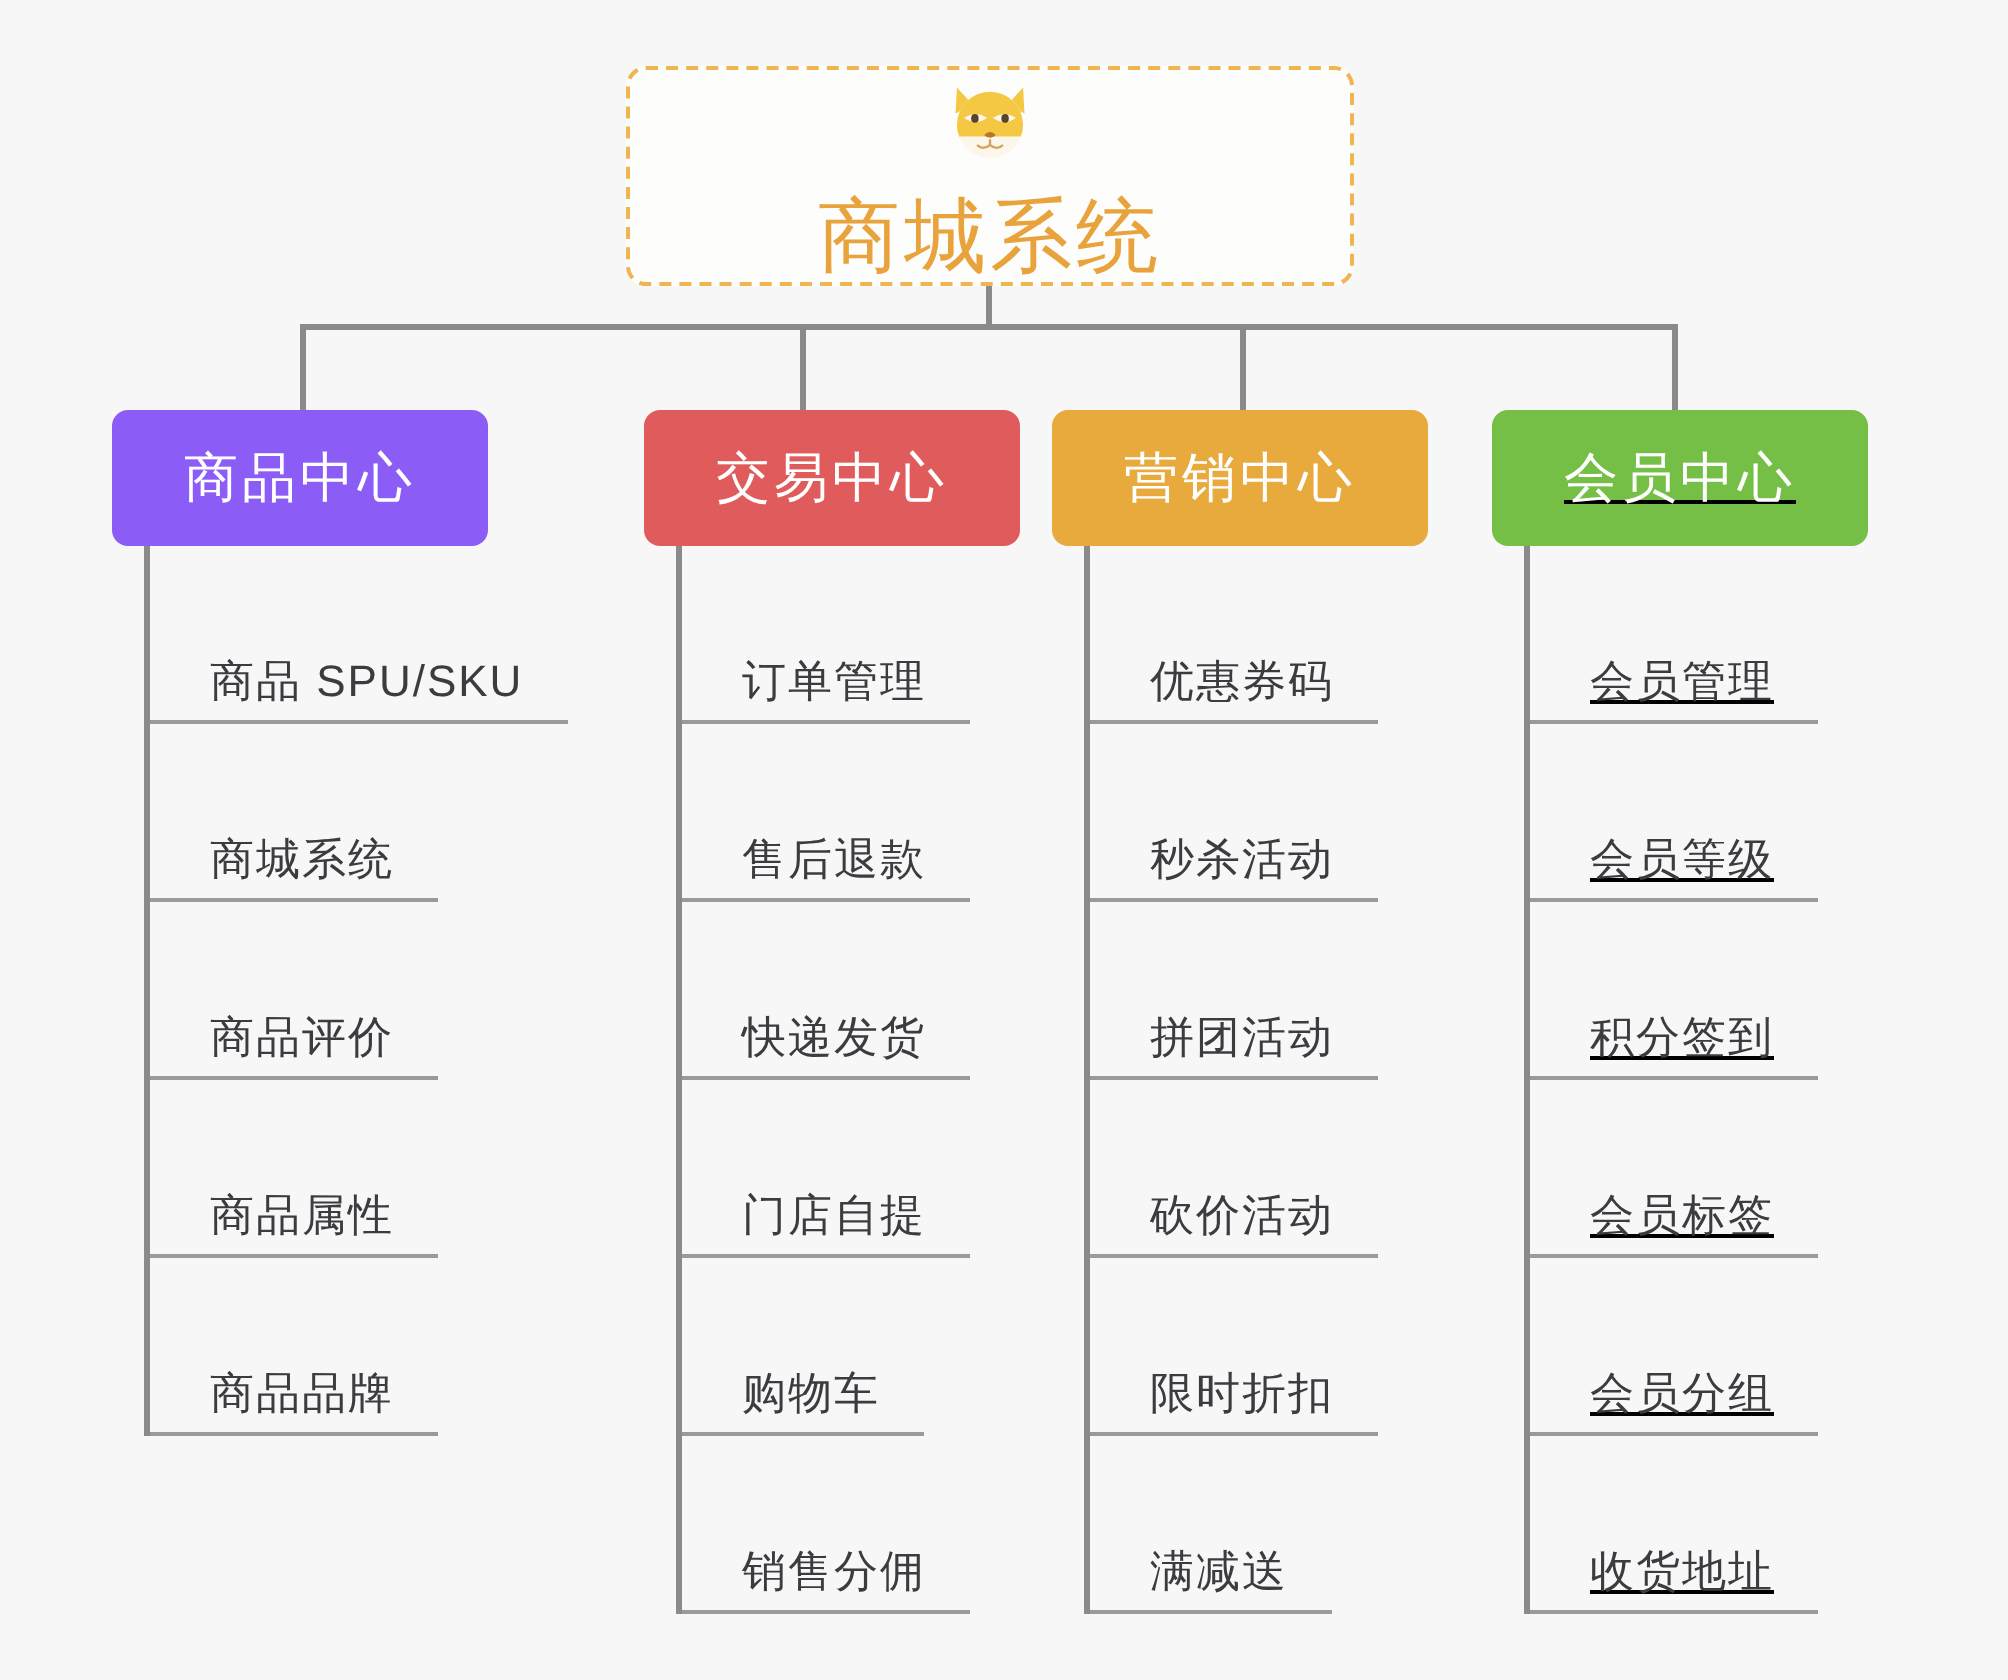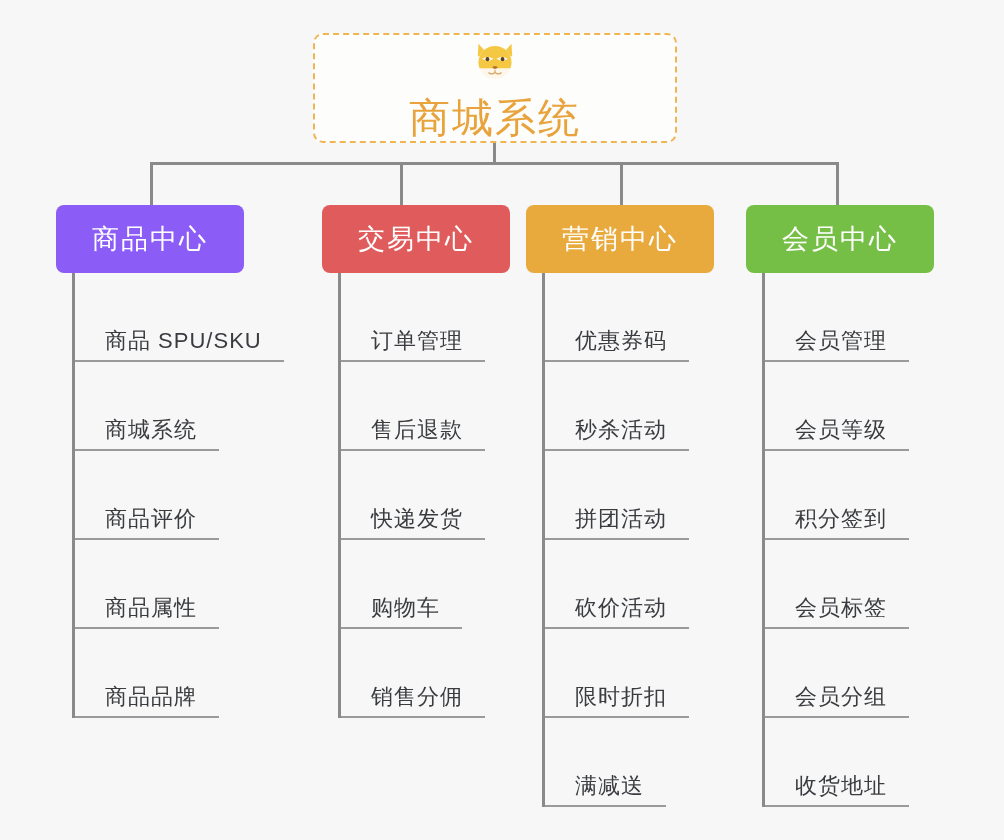"会员中心" .col-3 { text-decoration: none -> underline }
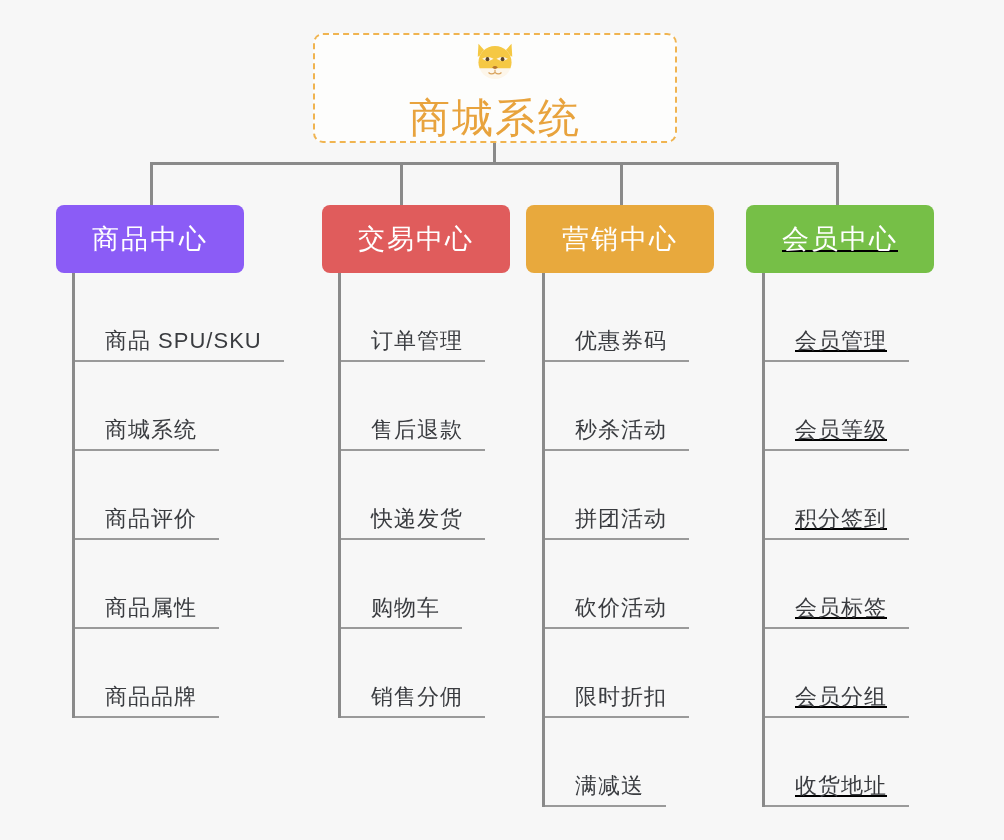"门店自提" div.leaf-item { html: none -> <div> <span>门店自提</span> </div> }
